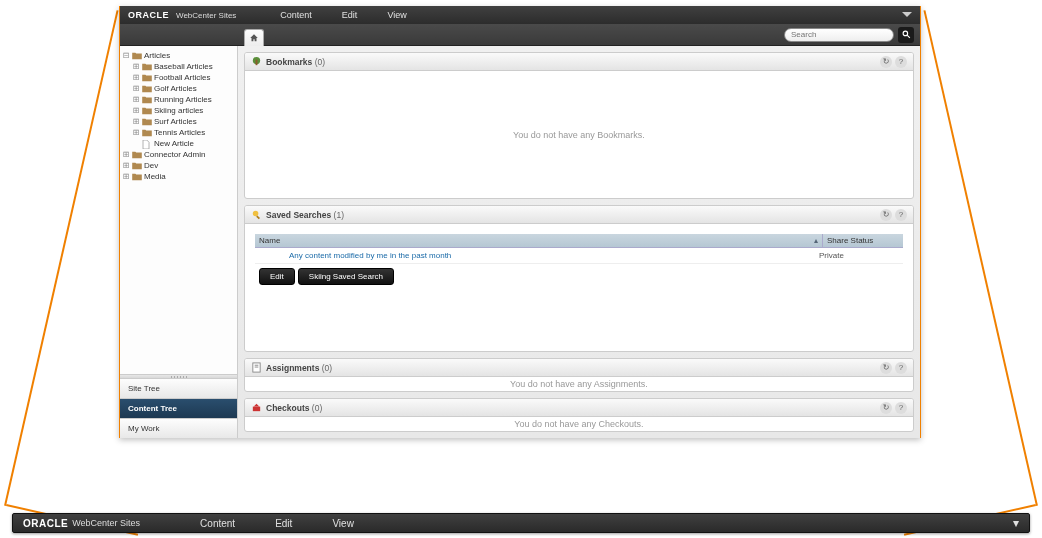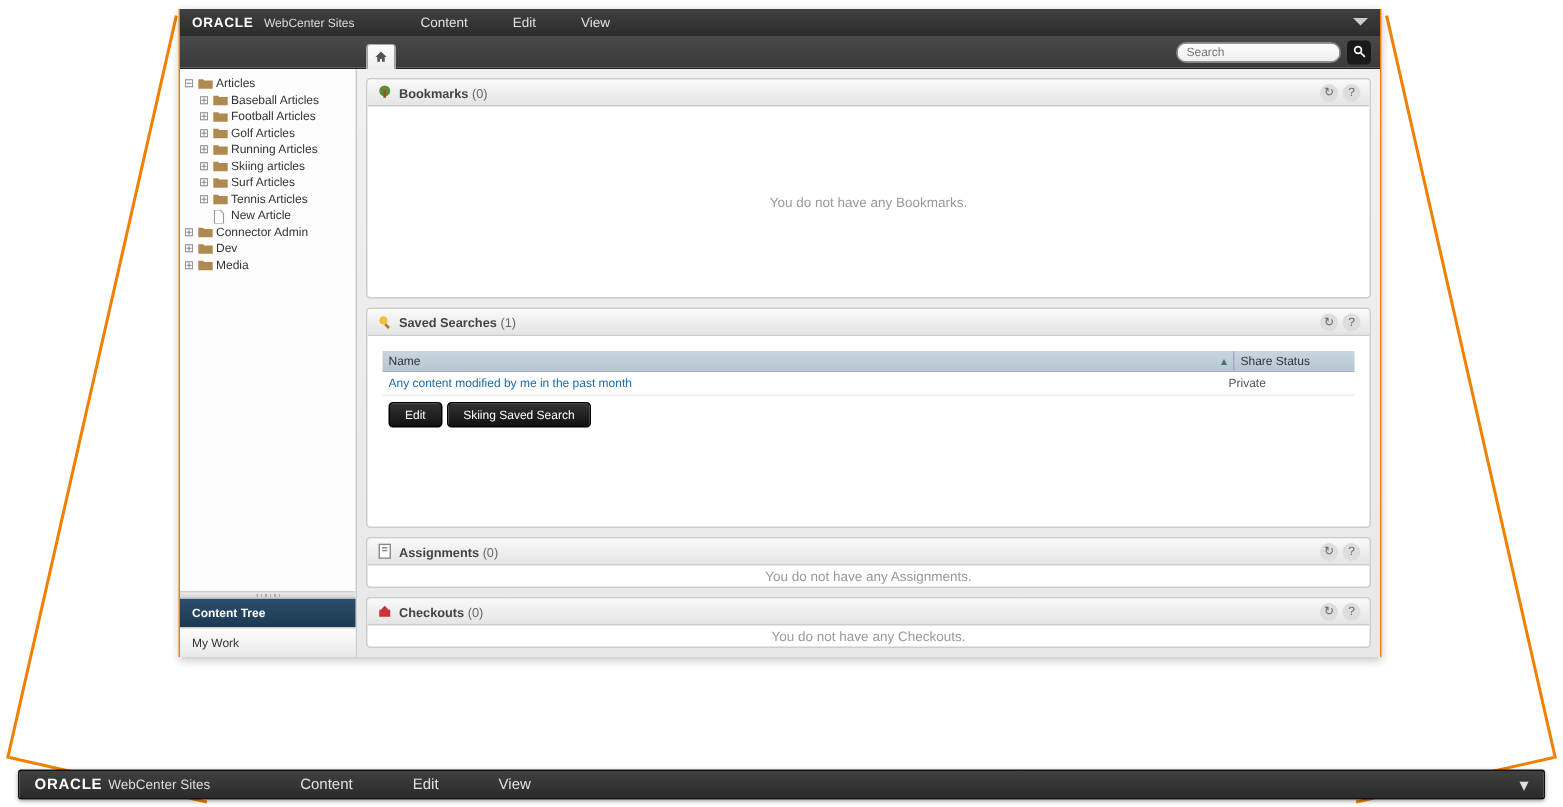"Any content modified by me" .ss-row .c1 { margin-left: none -> 30px }
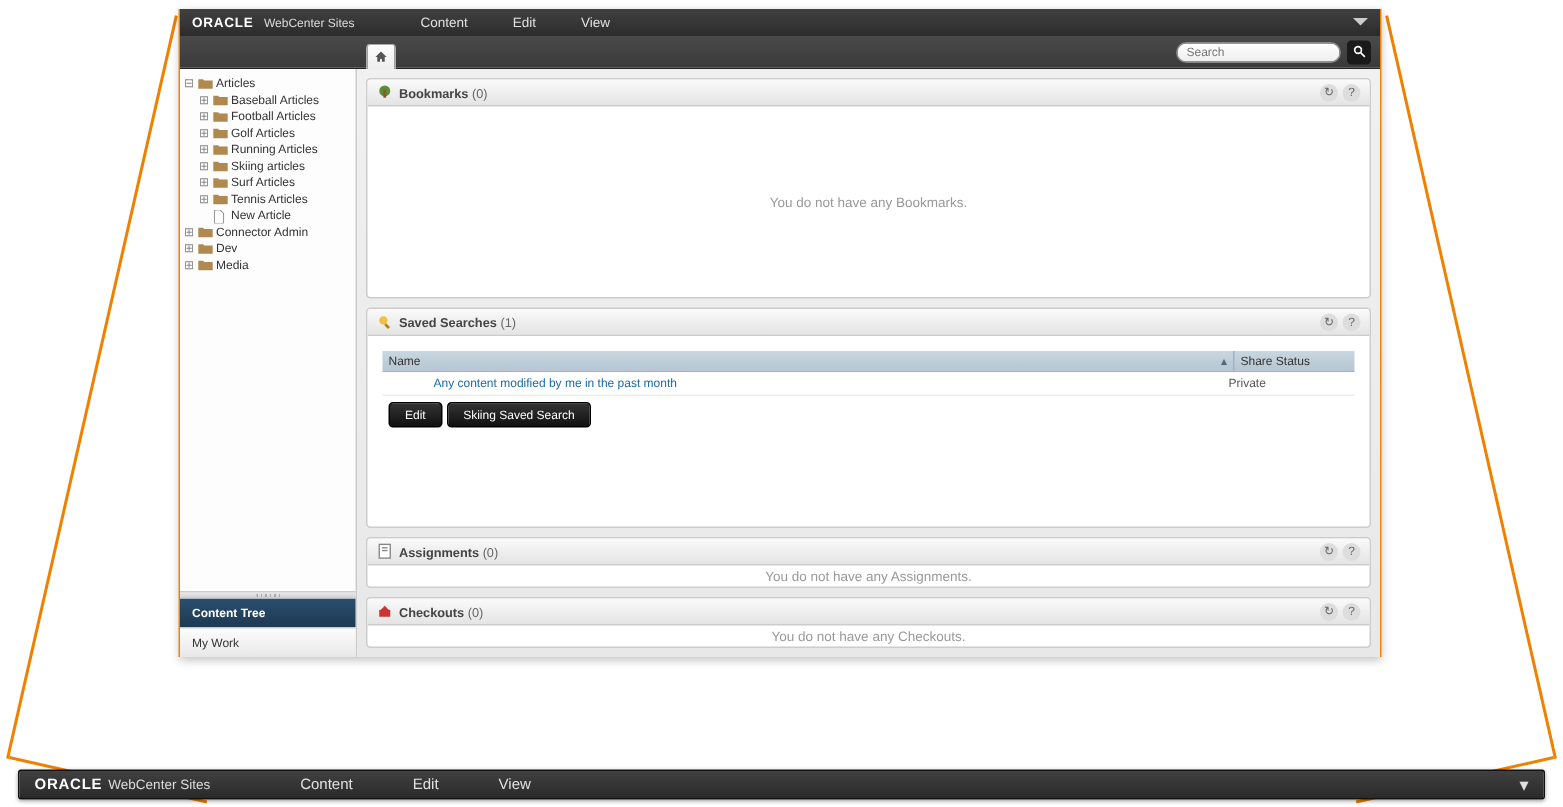"Site Tree" div.side-tab { html: none -> <div>Site Tree</div> }
